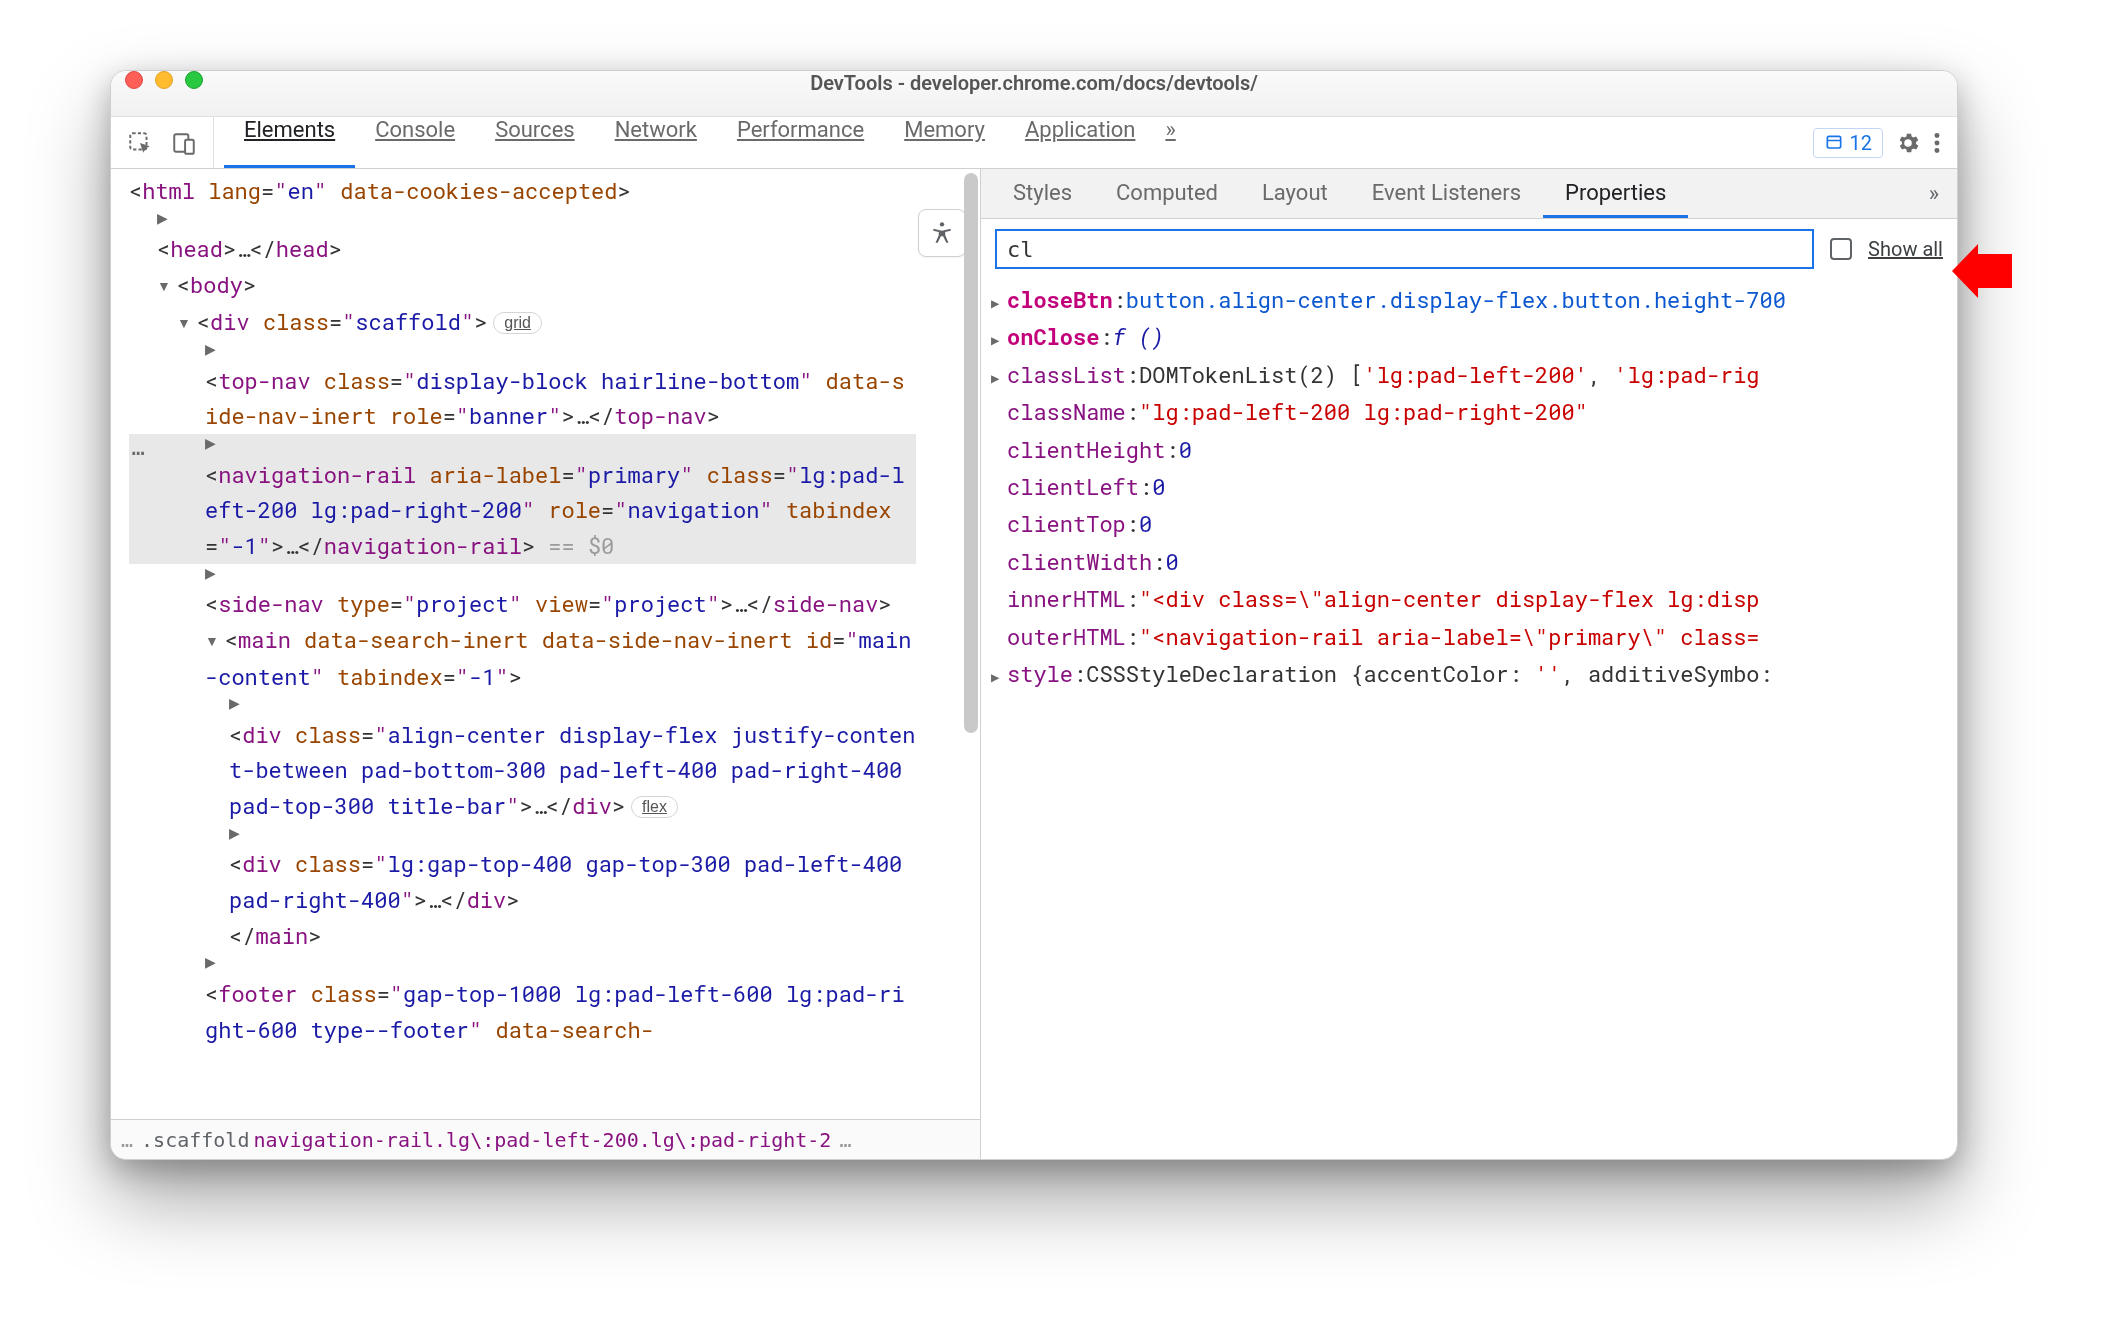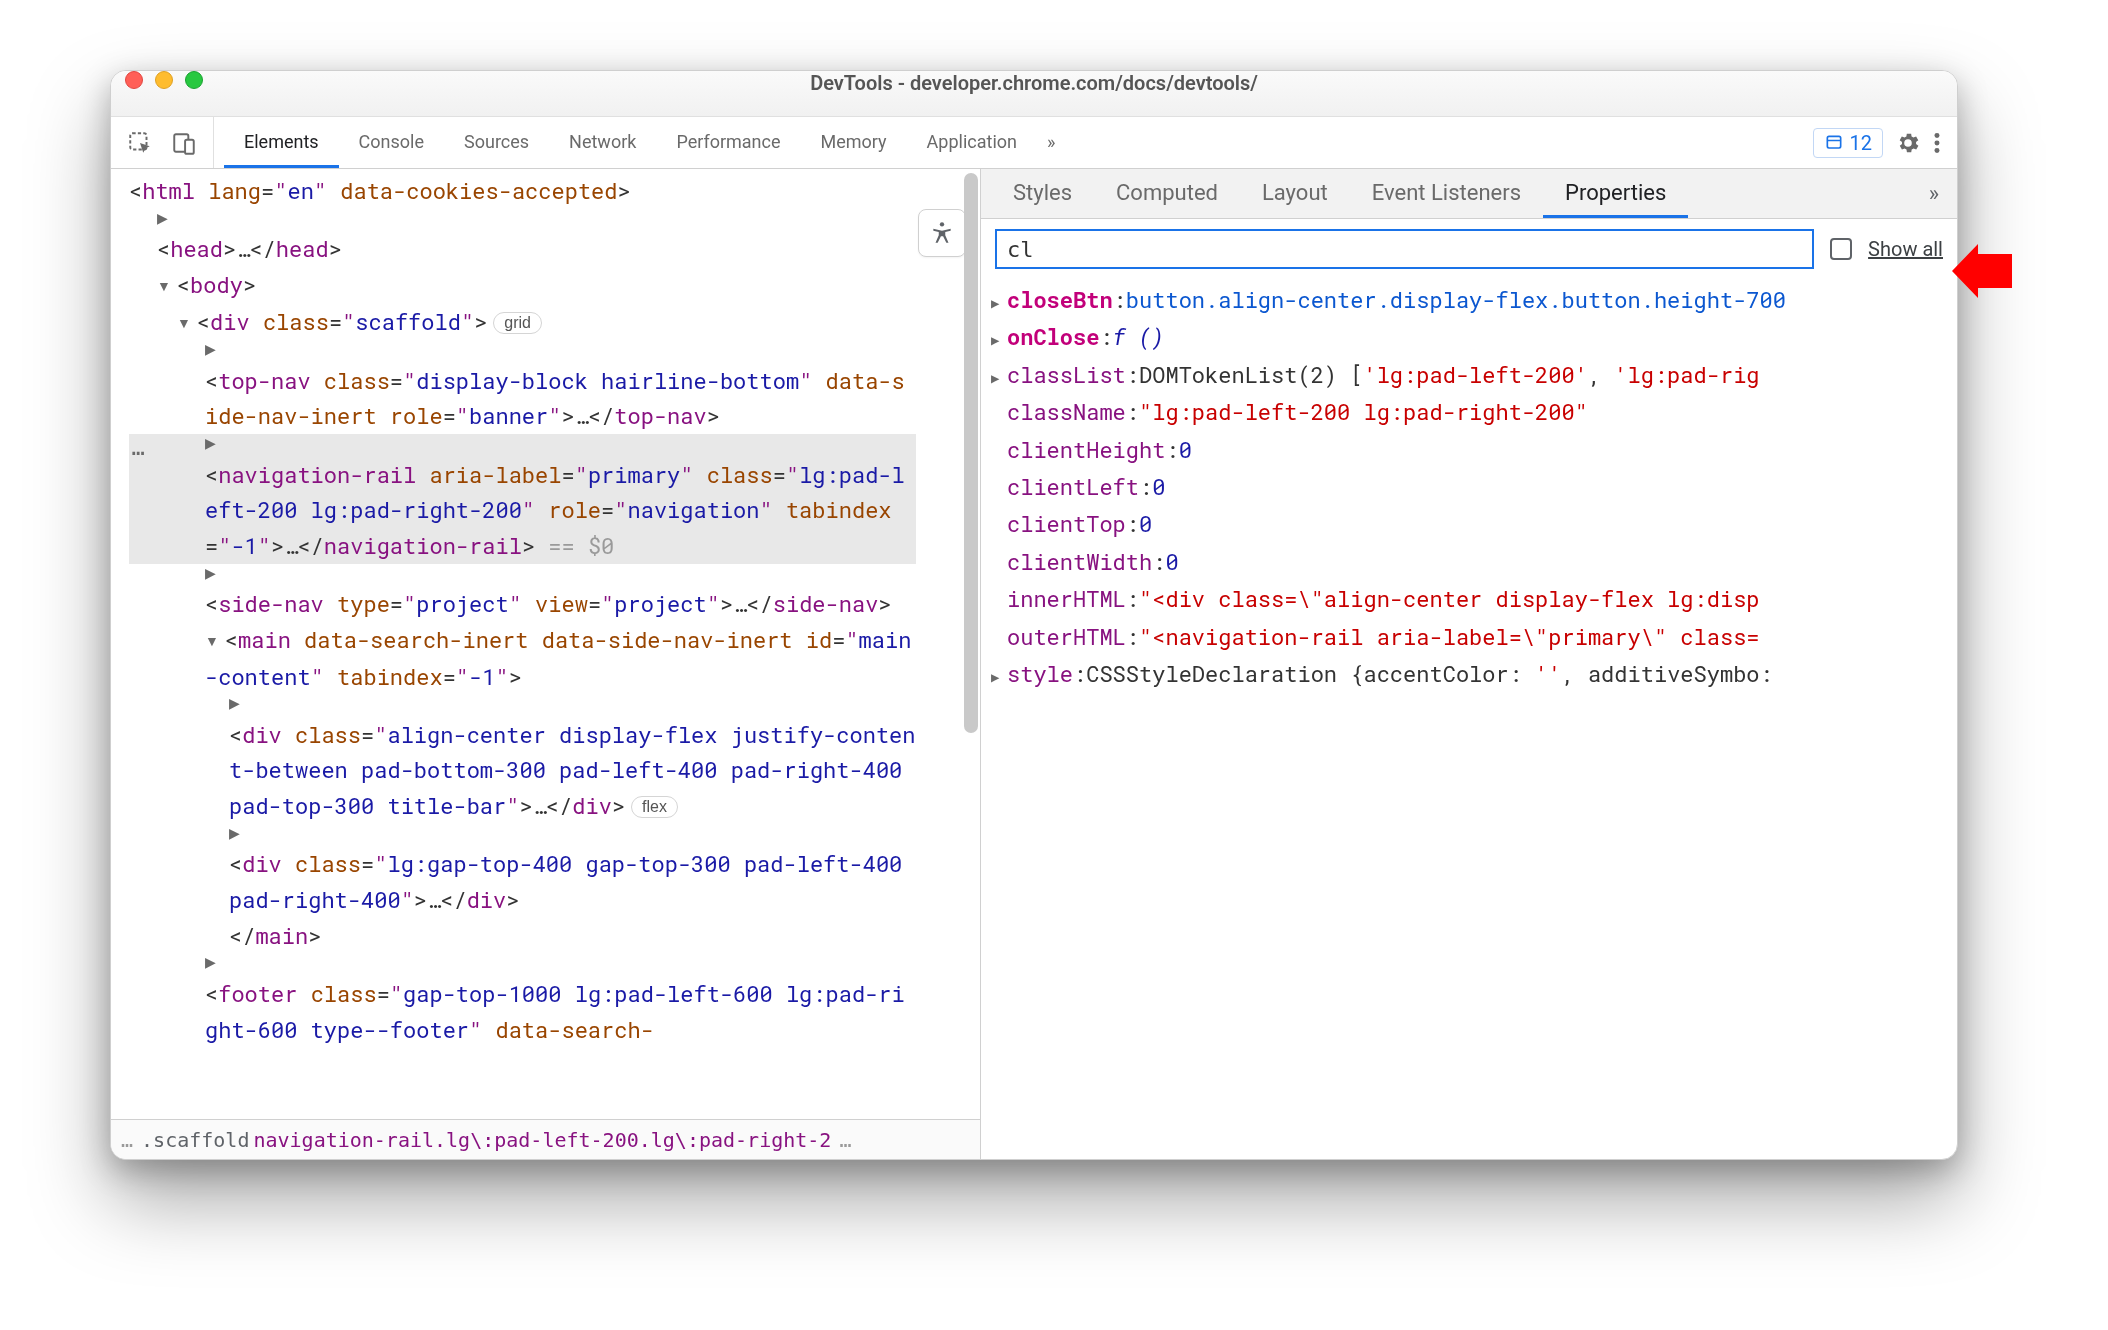"Elements" .tab { align-items: center -> none; font-size: 18px -> 22px; text-decoration: none -> underline }
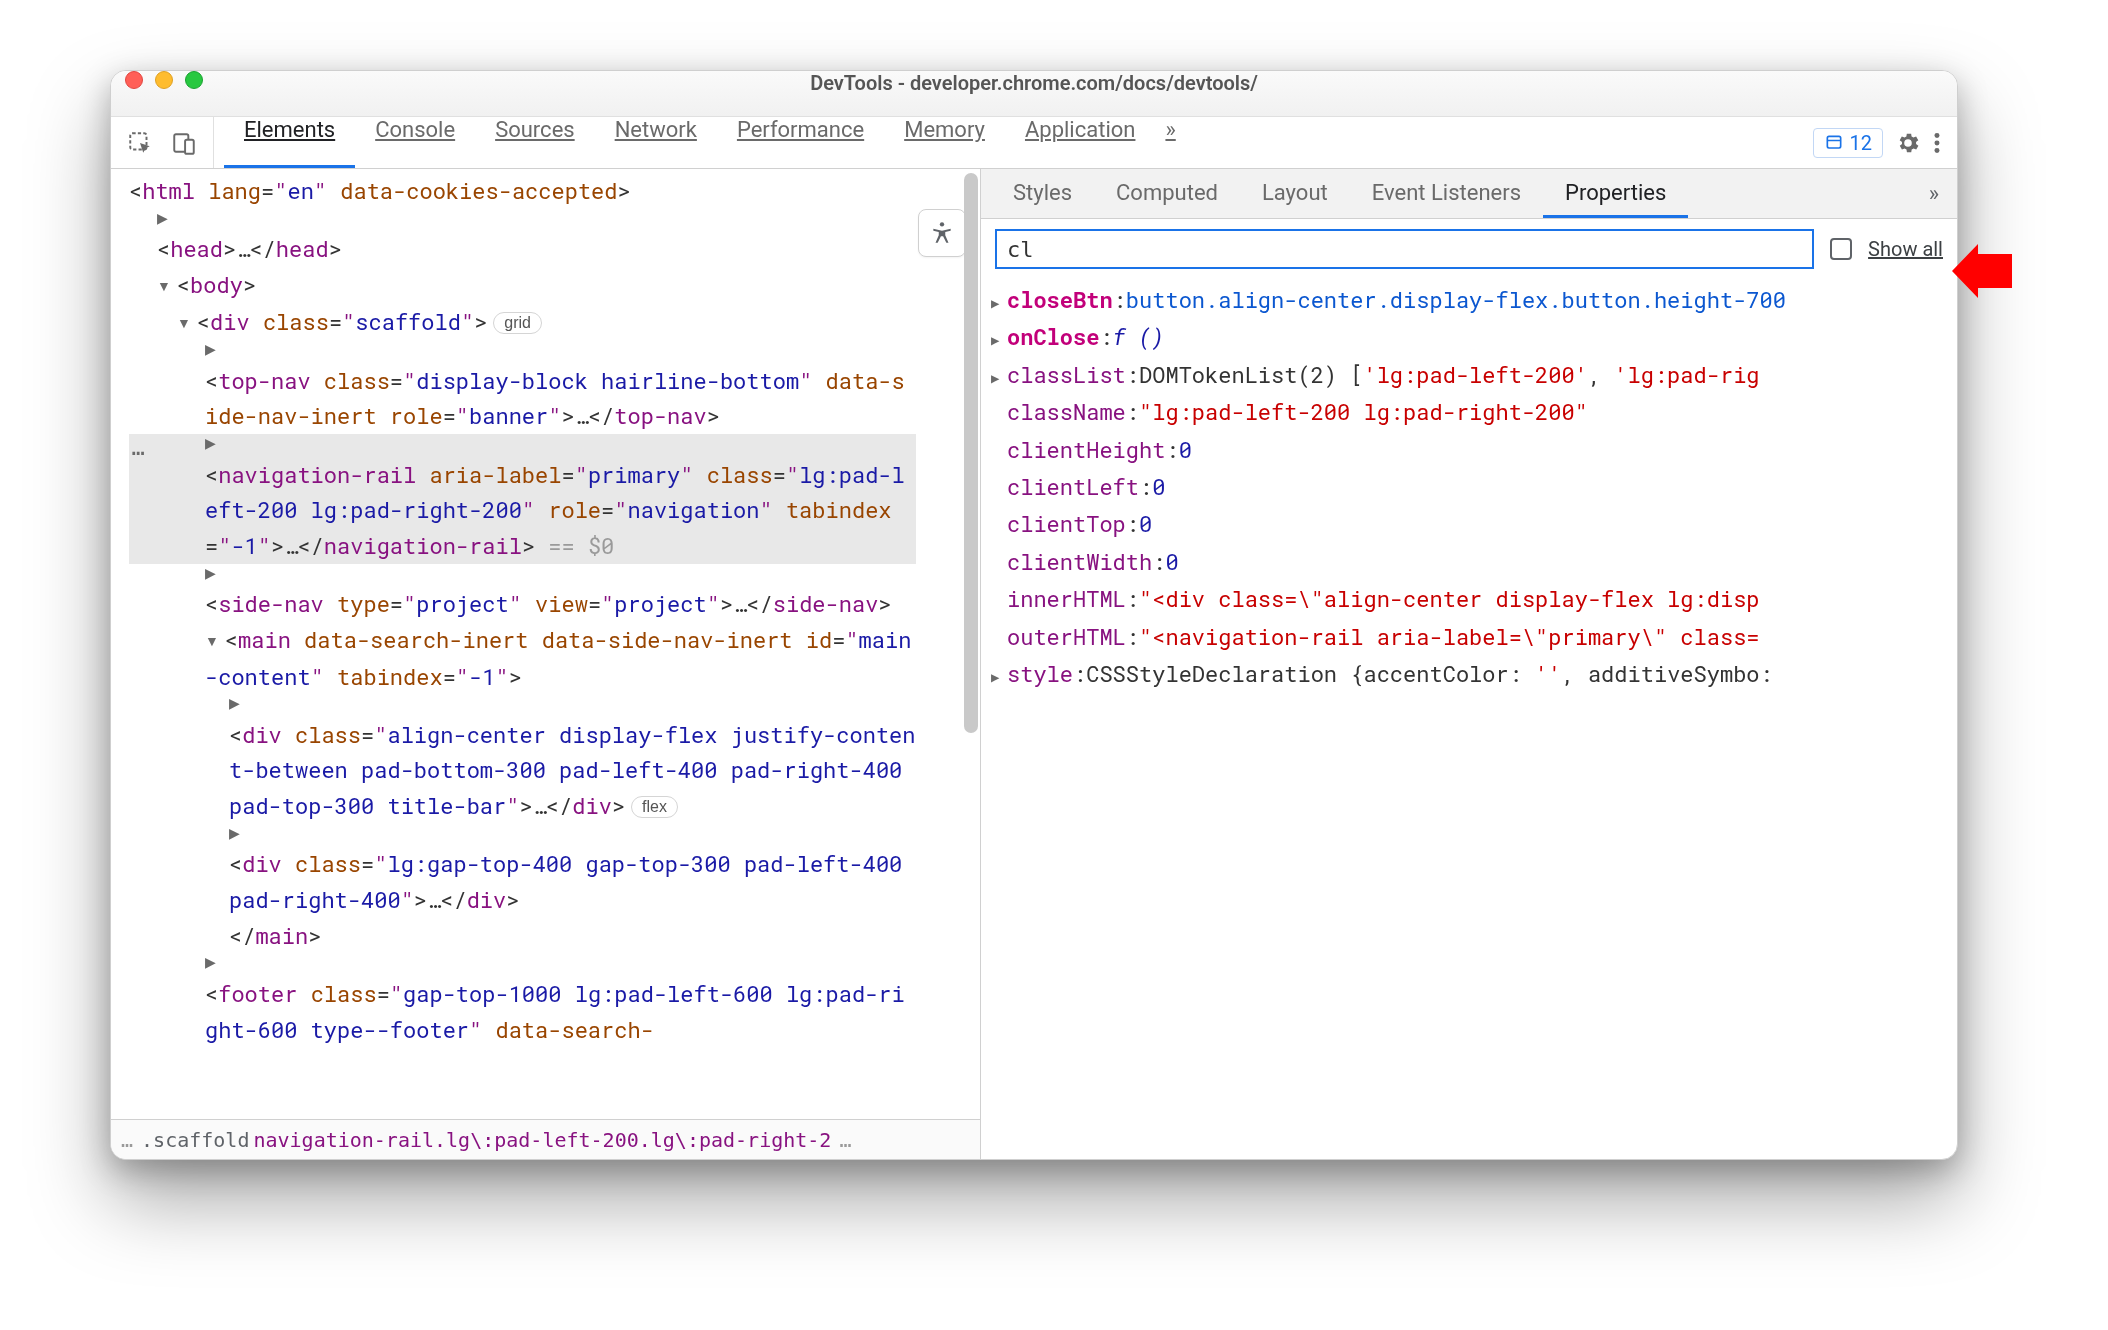"grid" .code-badge { text-decoration: none -> underline }
